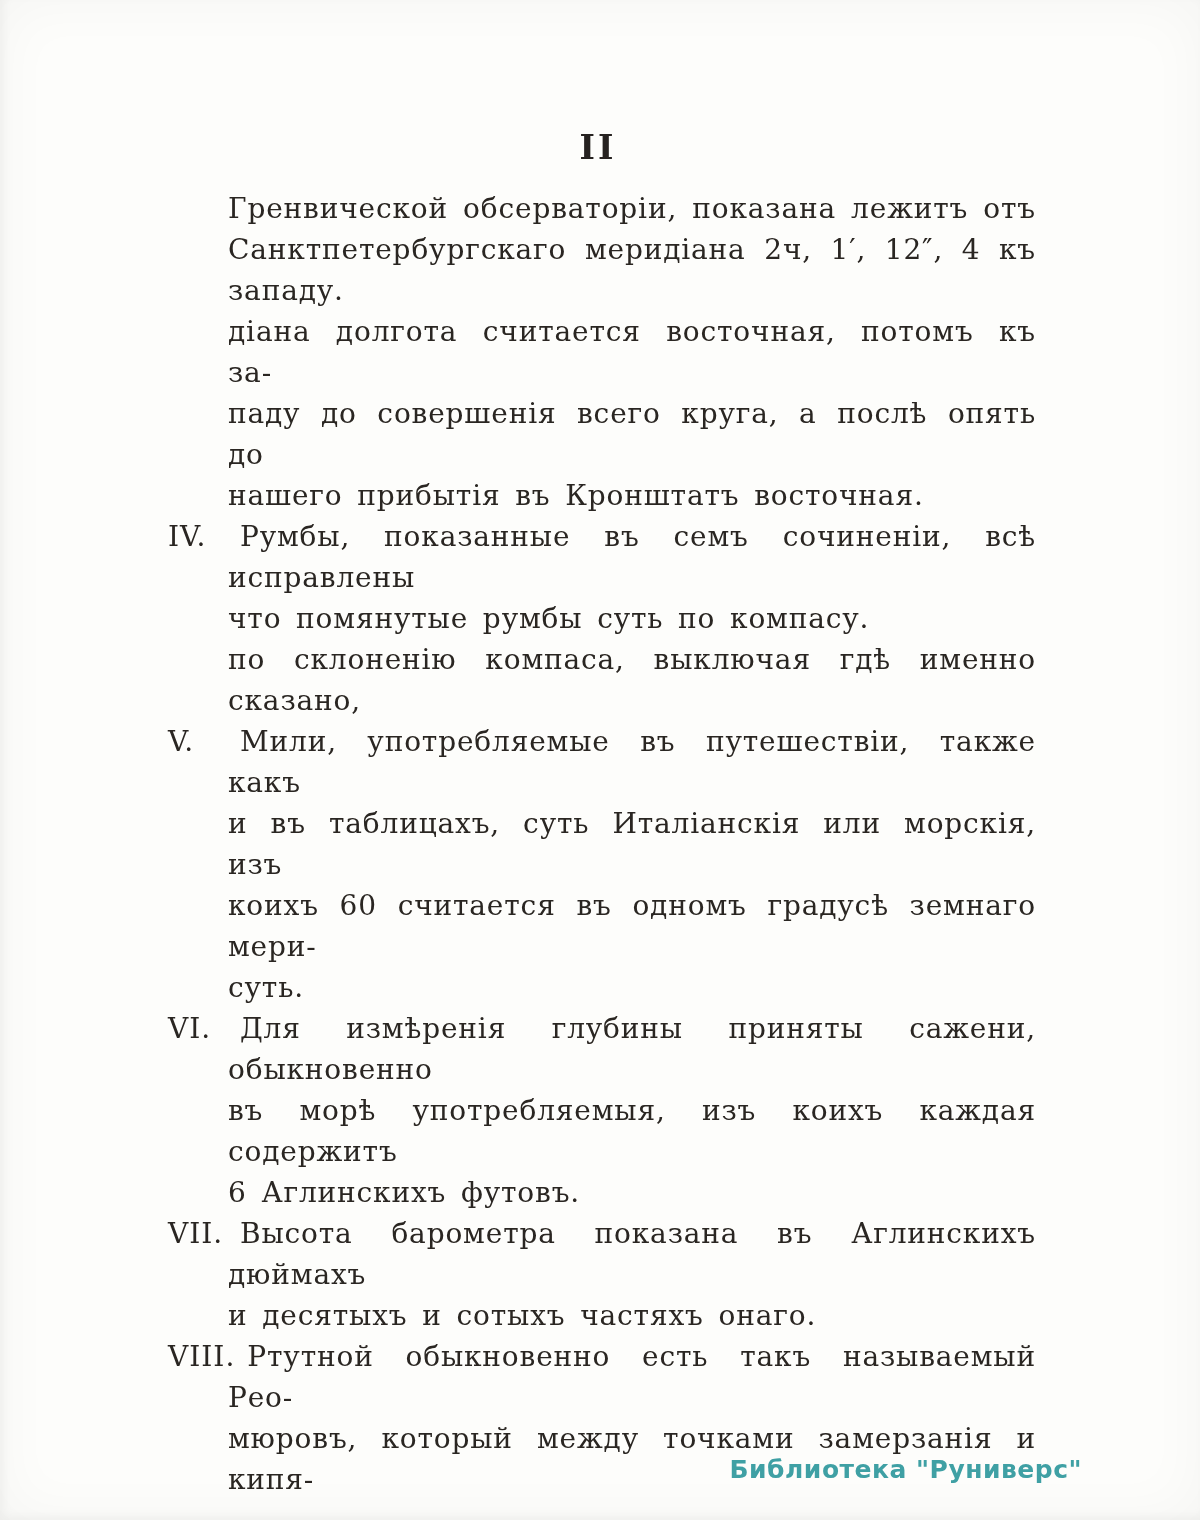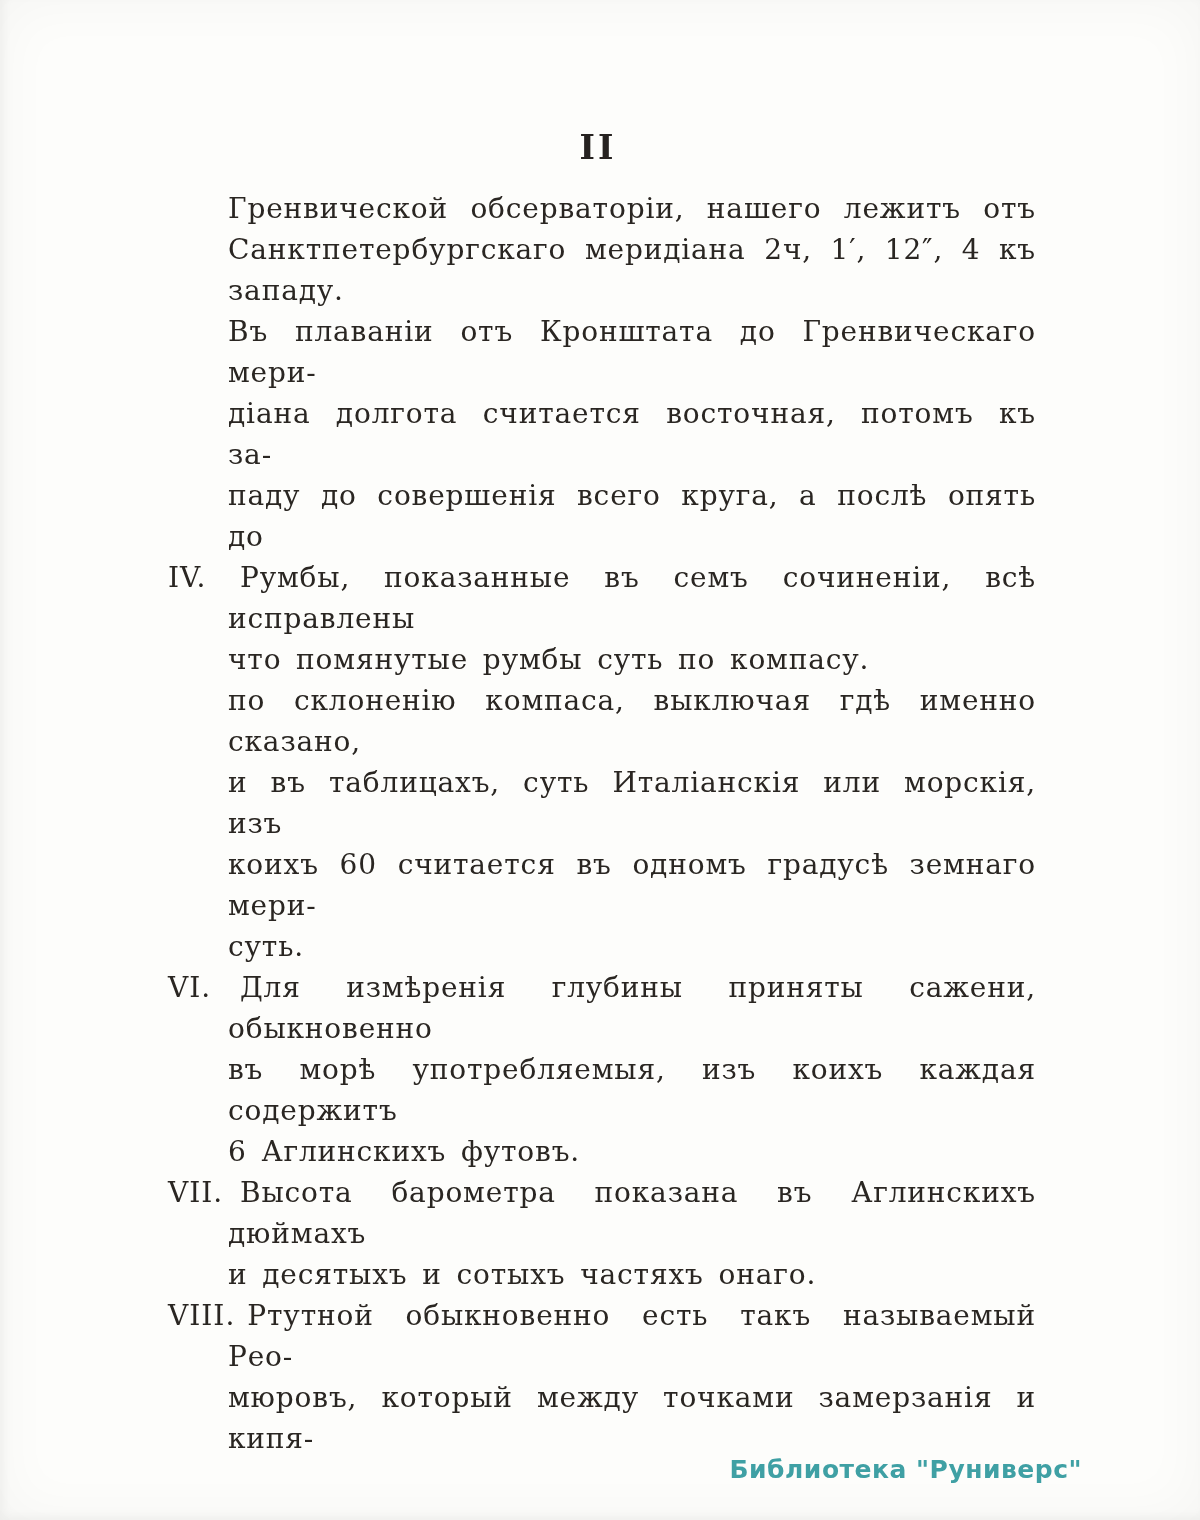"Гренвической обсерваторіи, нашего лежитъ" span { text: нашего -> показана }
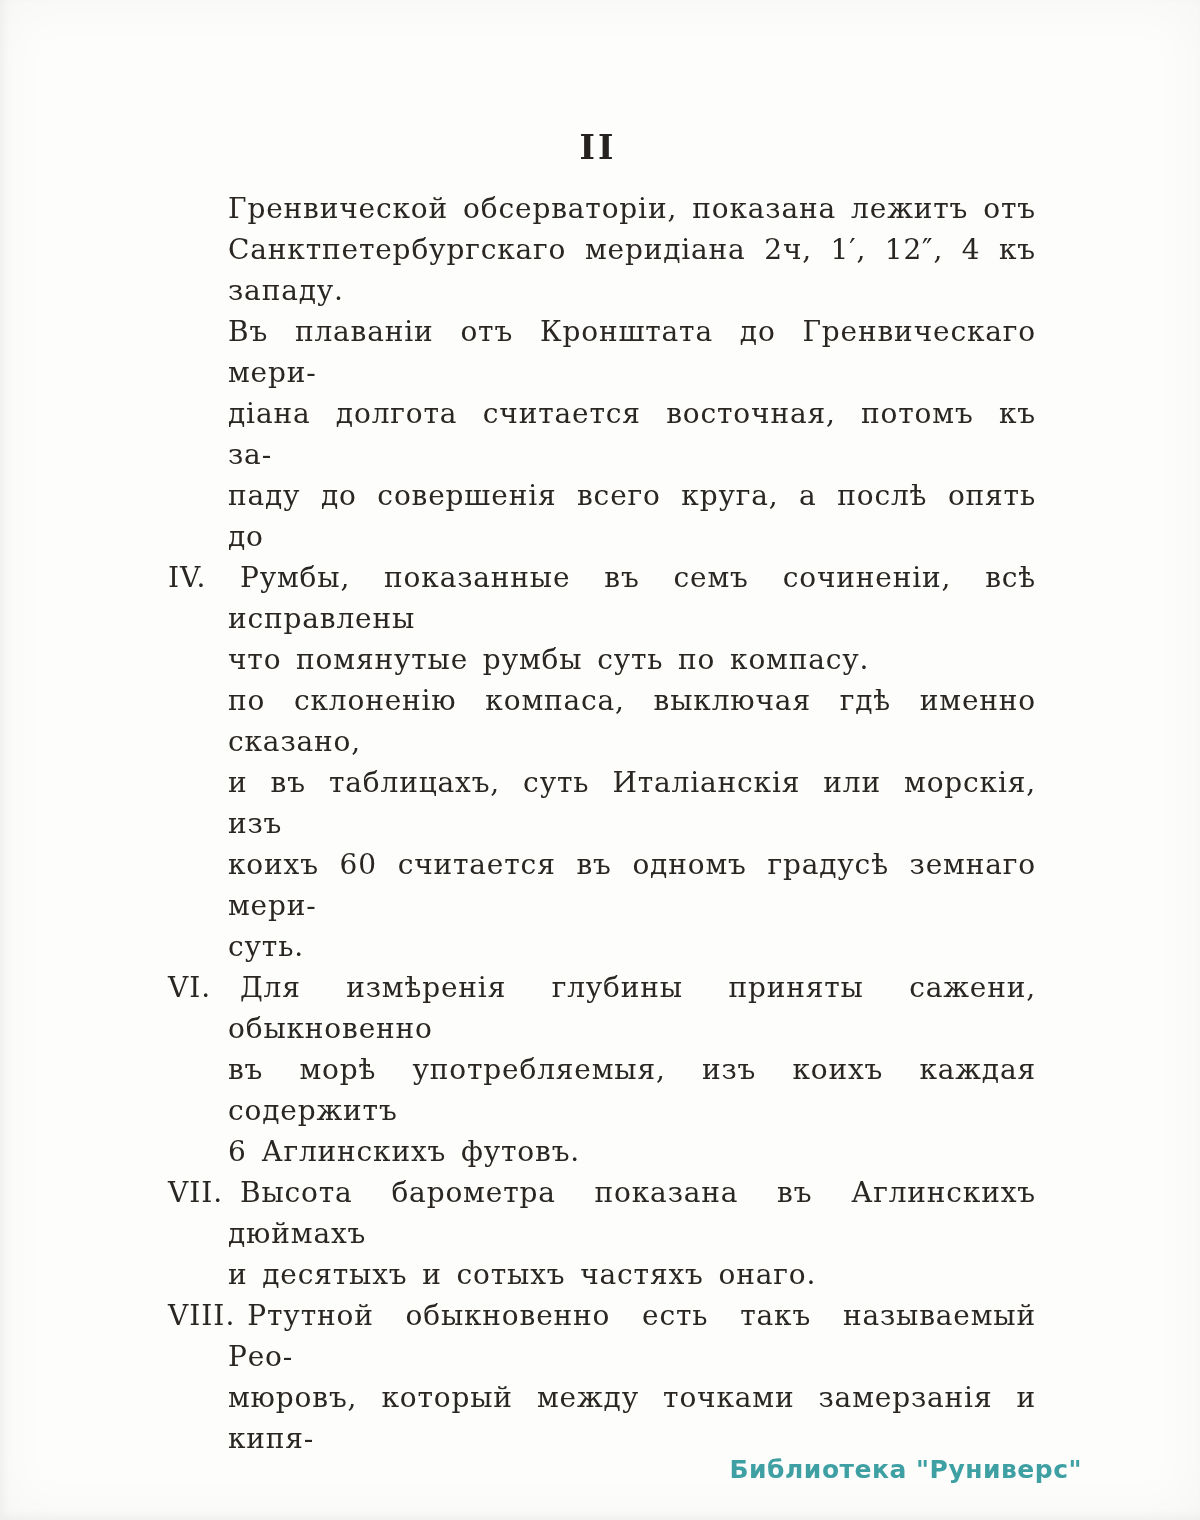"Въ плаваніи отъ Кронштата до" div.line { html: <div><span>Въ плаваніи отъ Кронштата до Гренвическаго мери-</span></div> -> none }
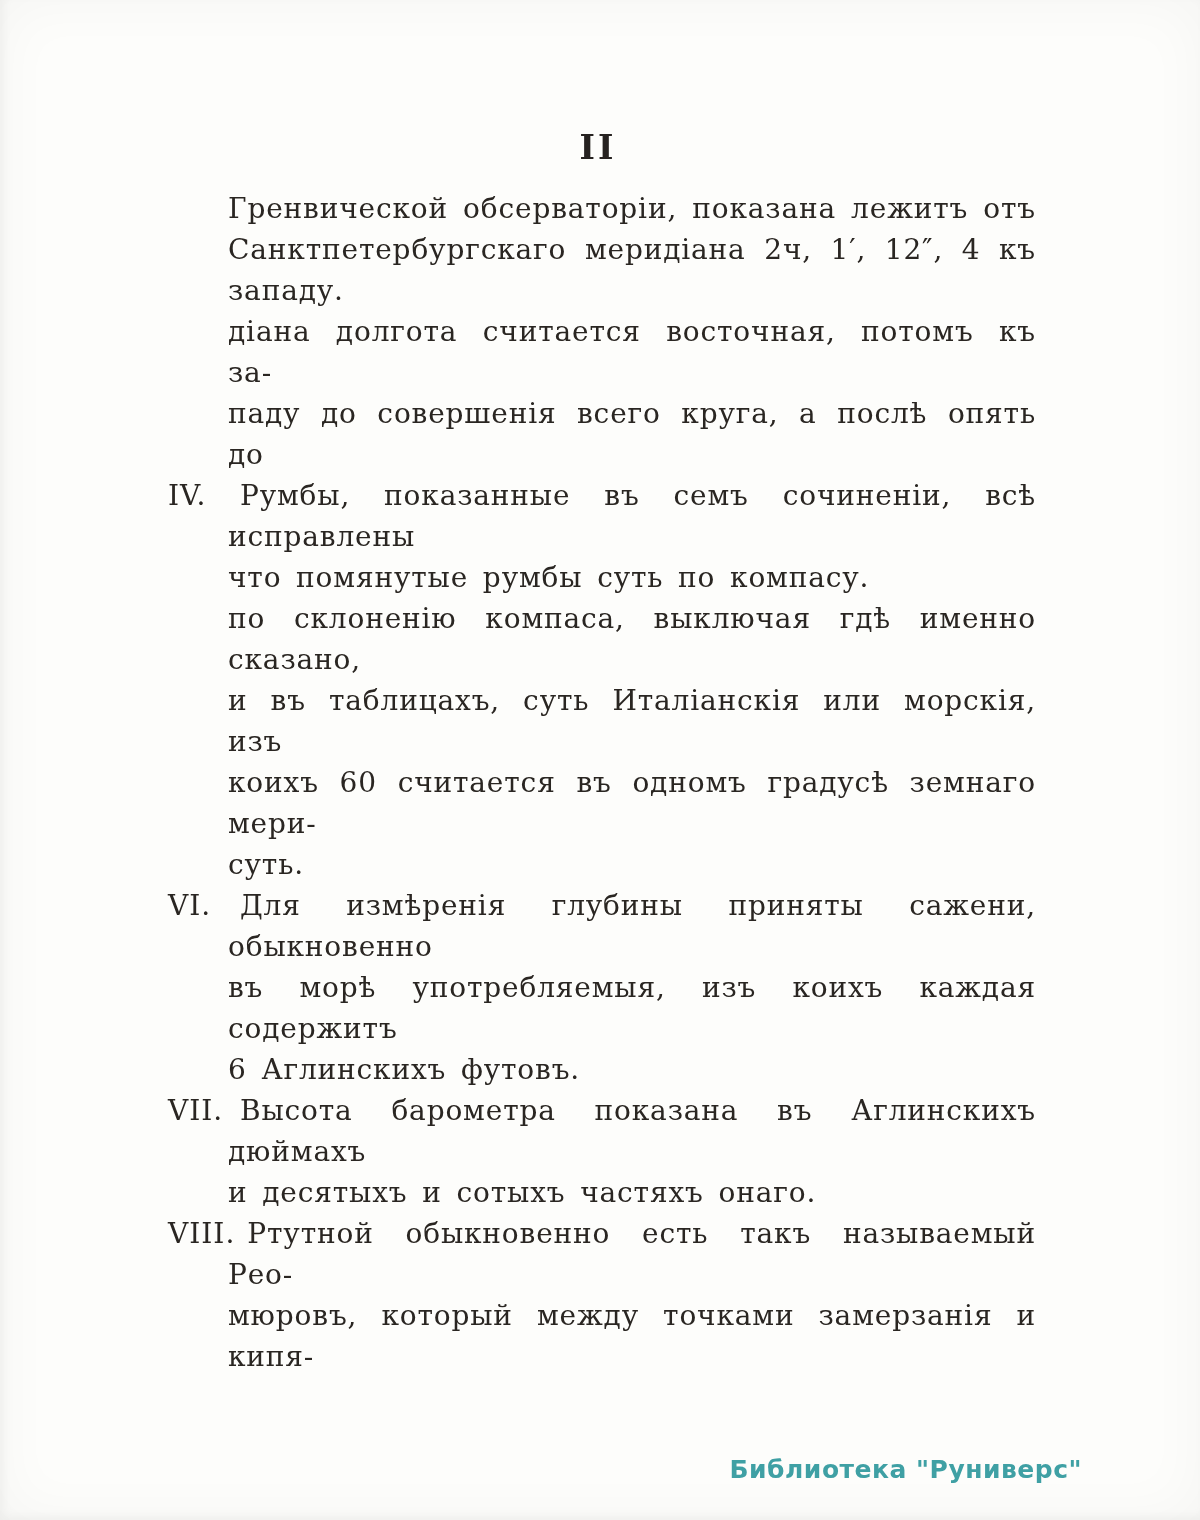"нашего прибытія въ Кронштатъ восточная." div.line { html: none -> <div><span>нашего прибытія въ Кронштатъ восточная.</span></div> }
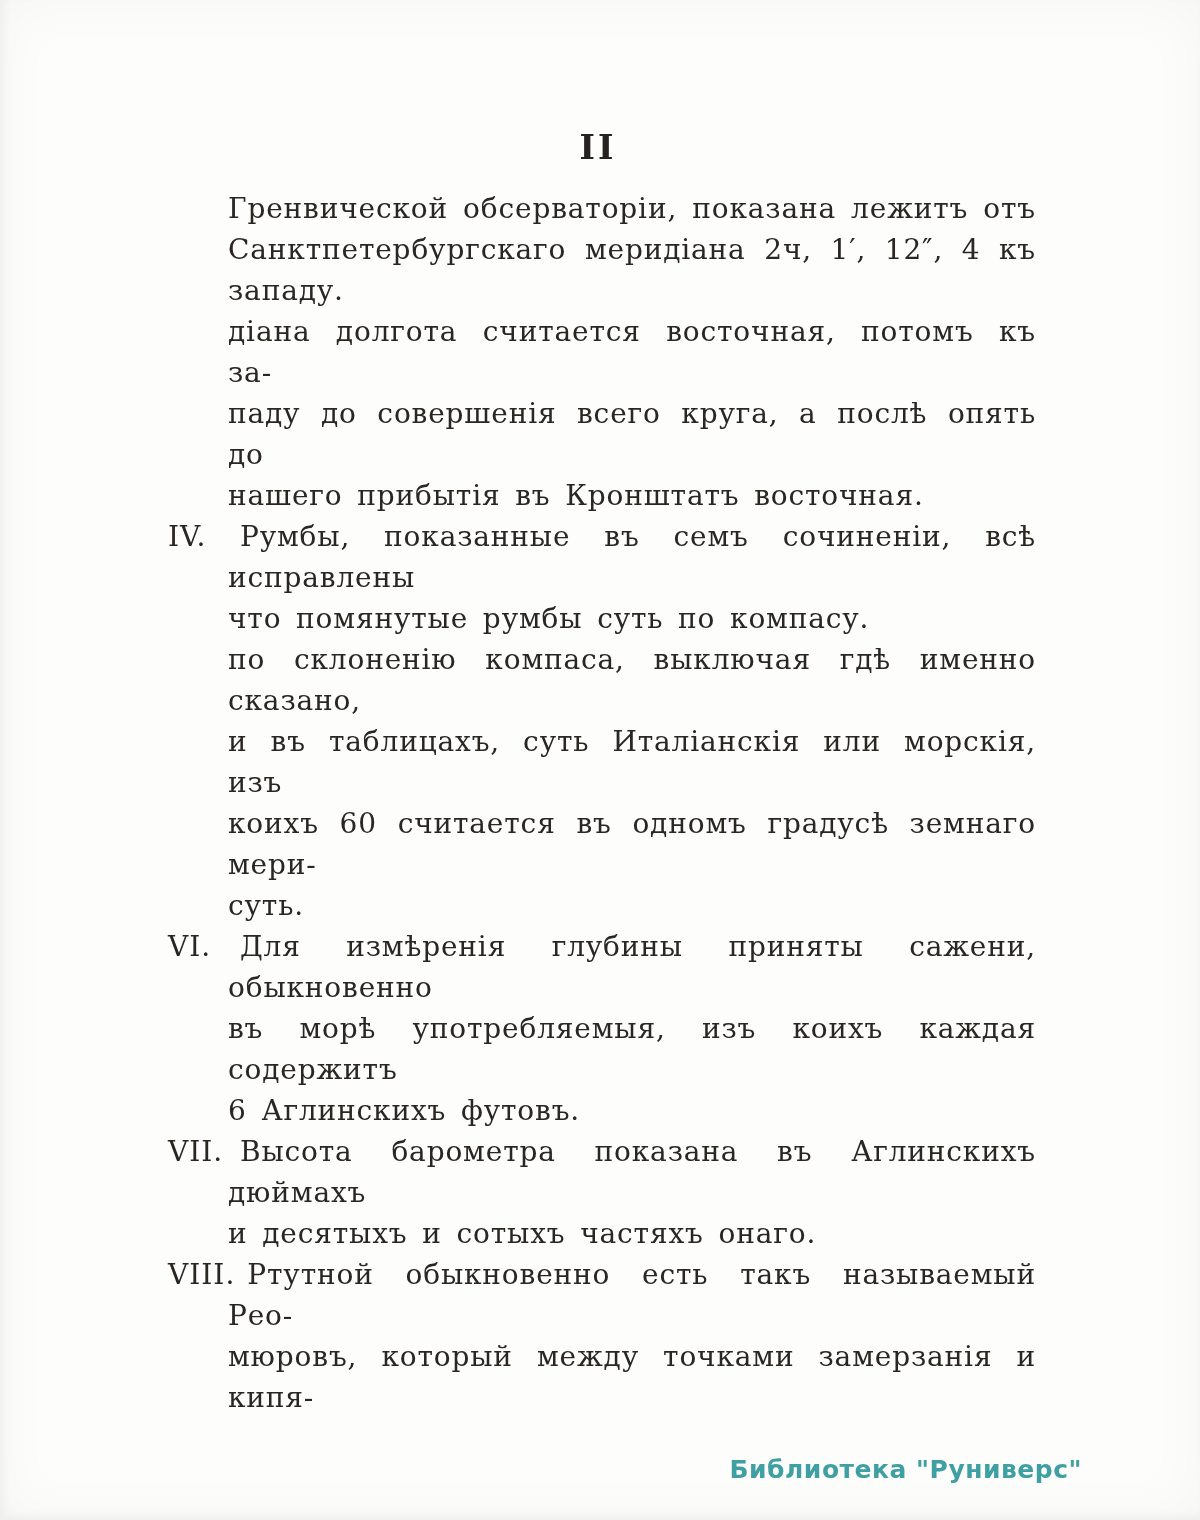"V. Мили, употребляемые въ путешествіи," div.line { html: none -> <div><span>V.</span><span>Мили, употребляемые въ путешествіи, также какъ</span></div> }
